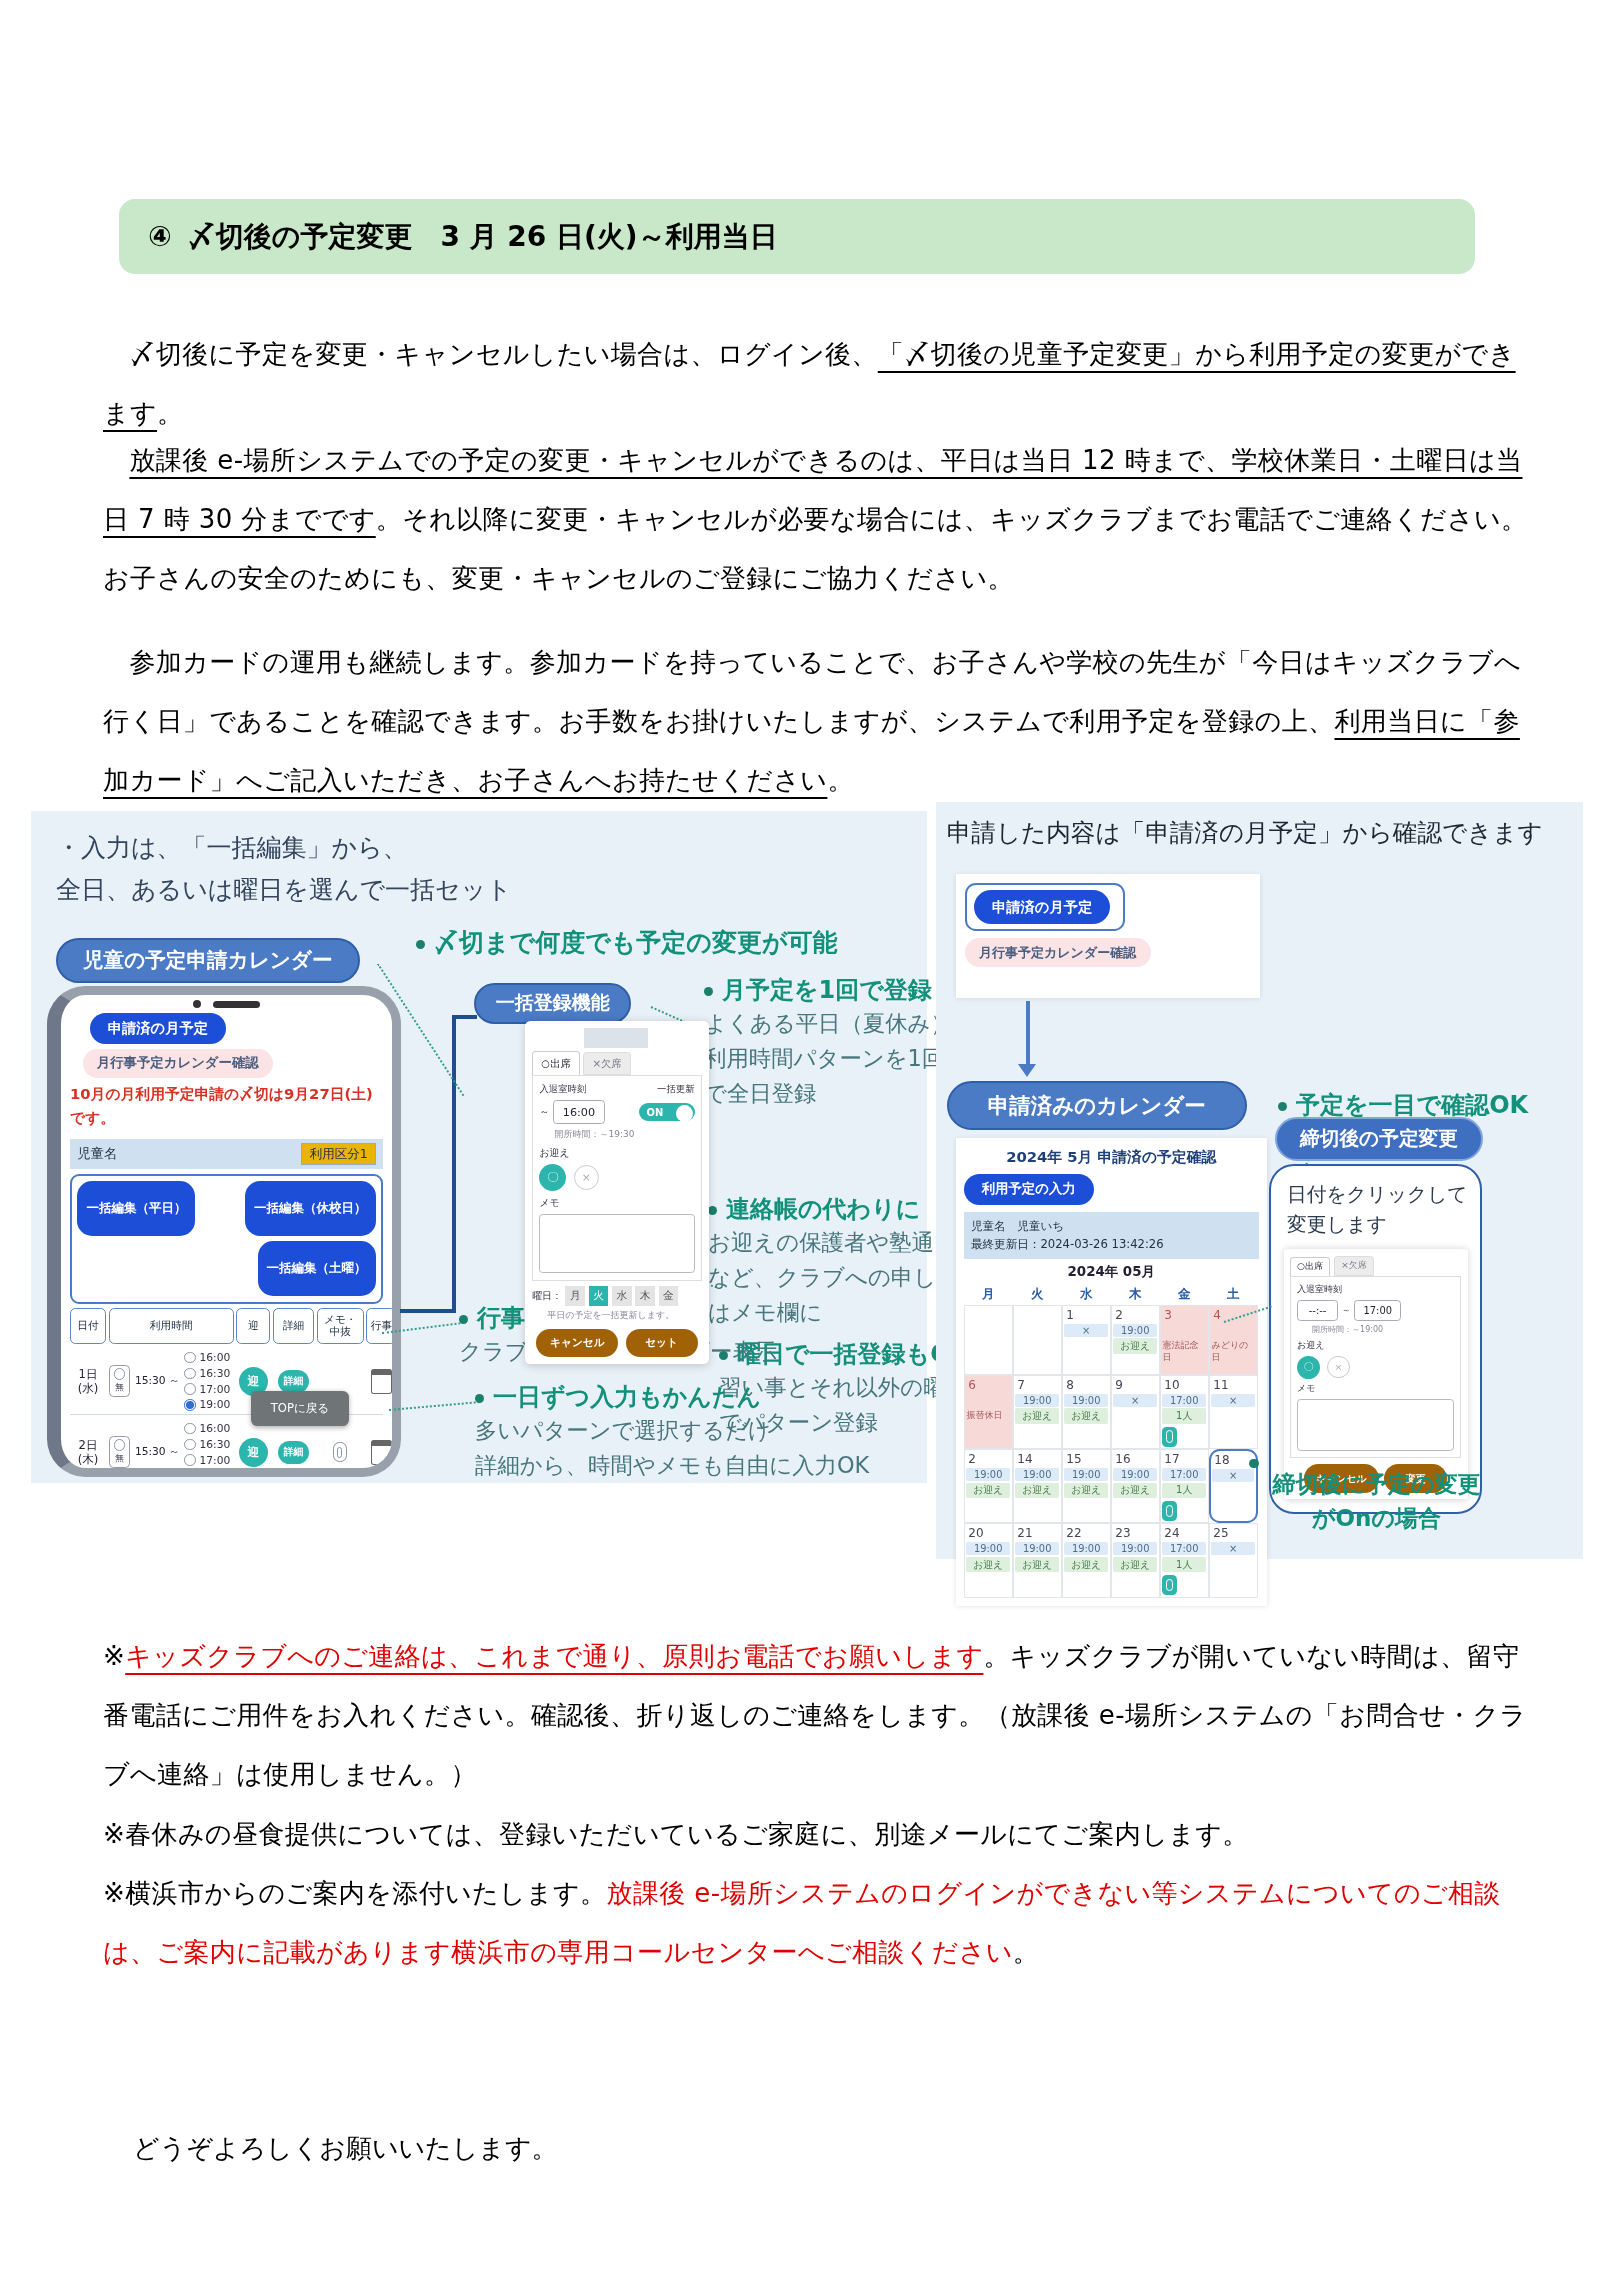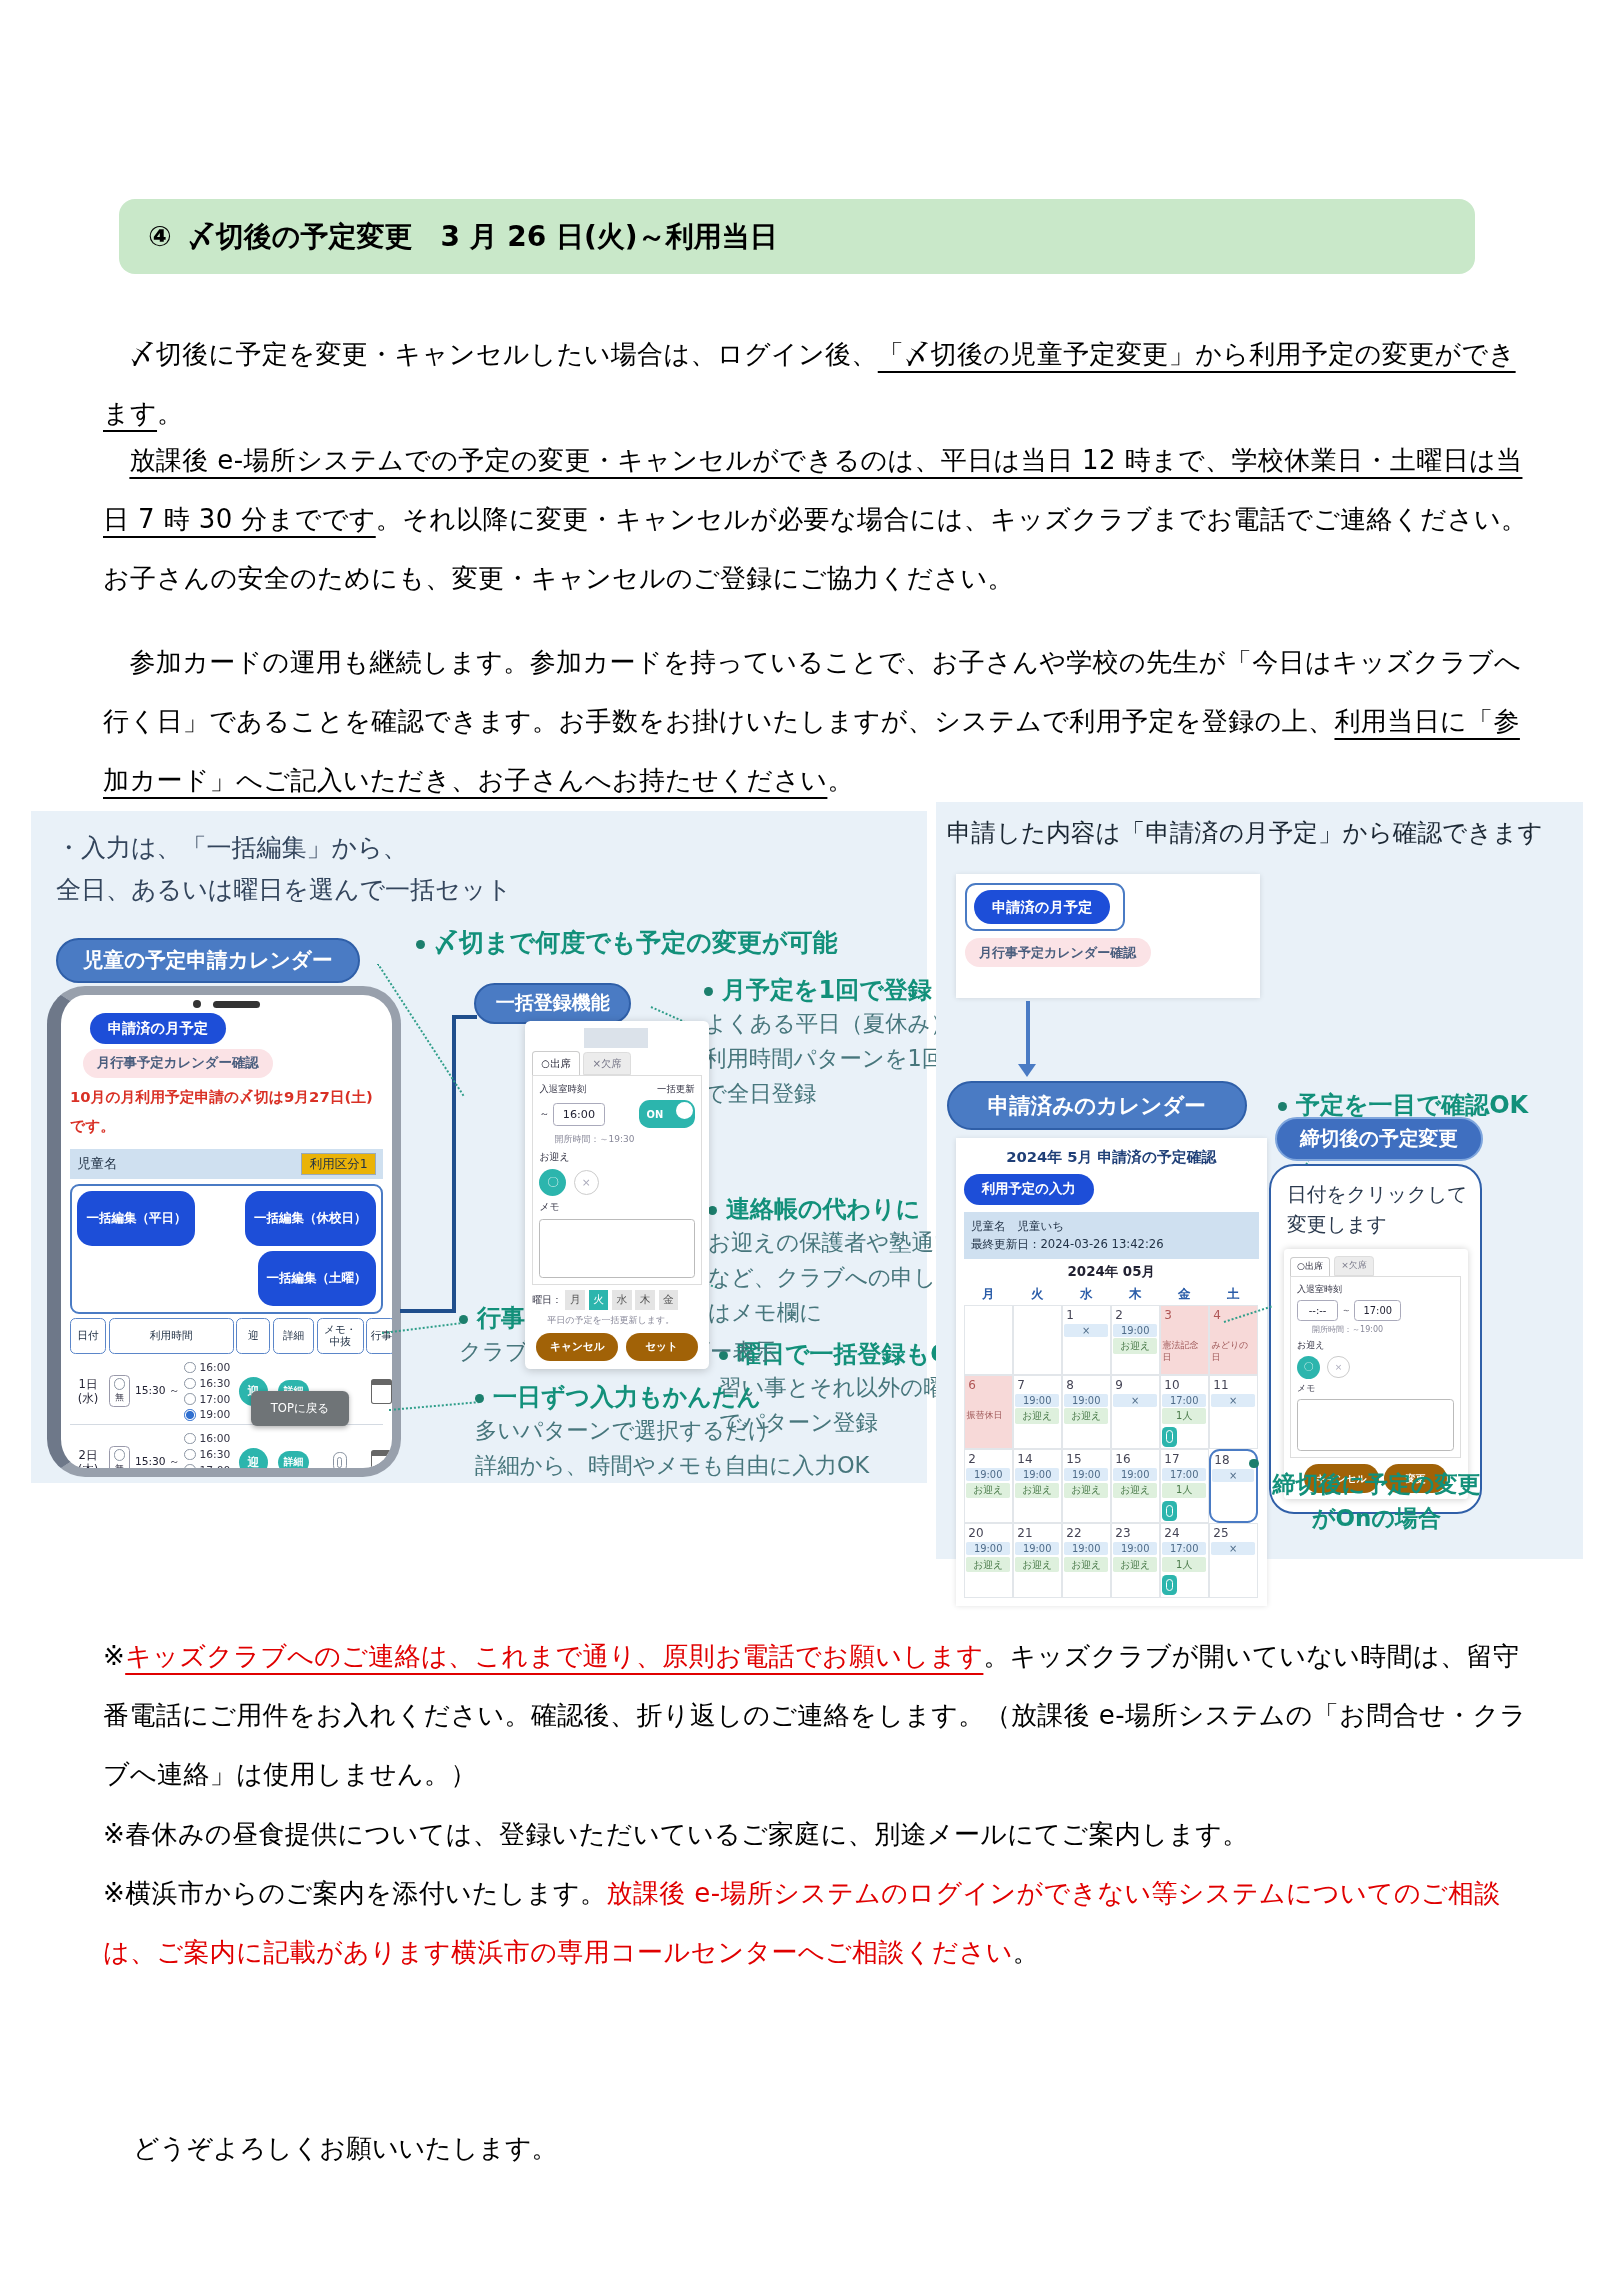"10月の月利用予定申請の〆切は9月27日(土)です。" .phone-red { line-height: 29px -> 24px }
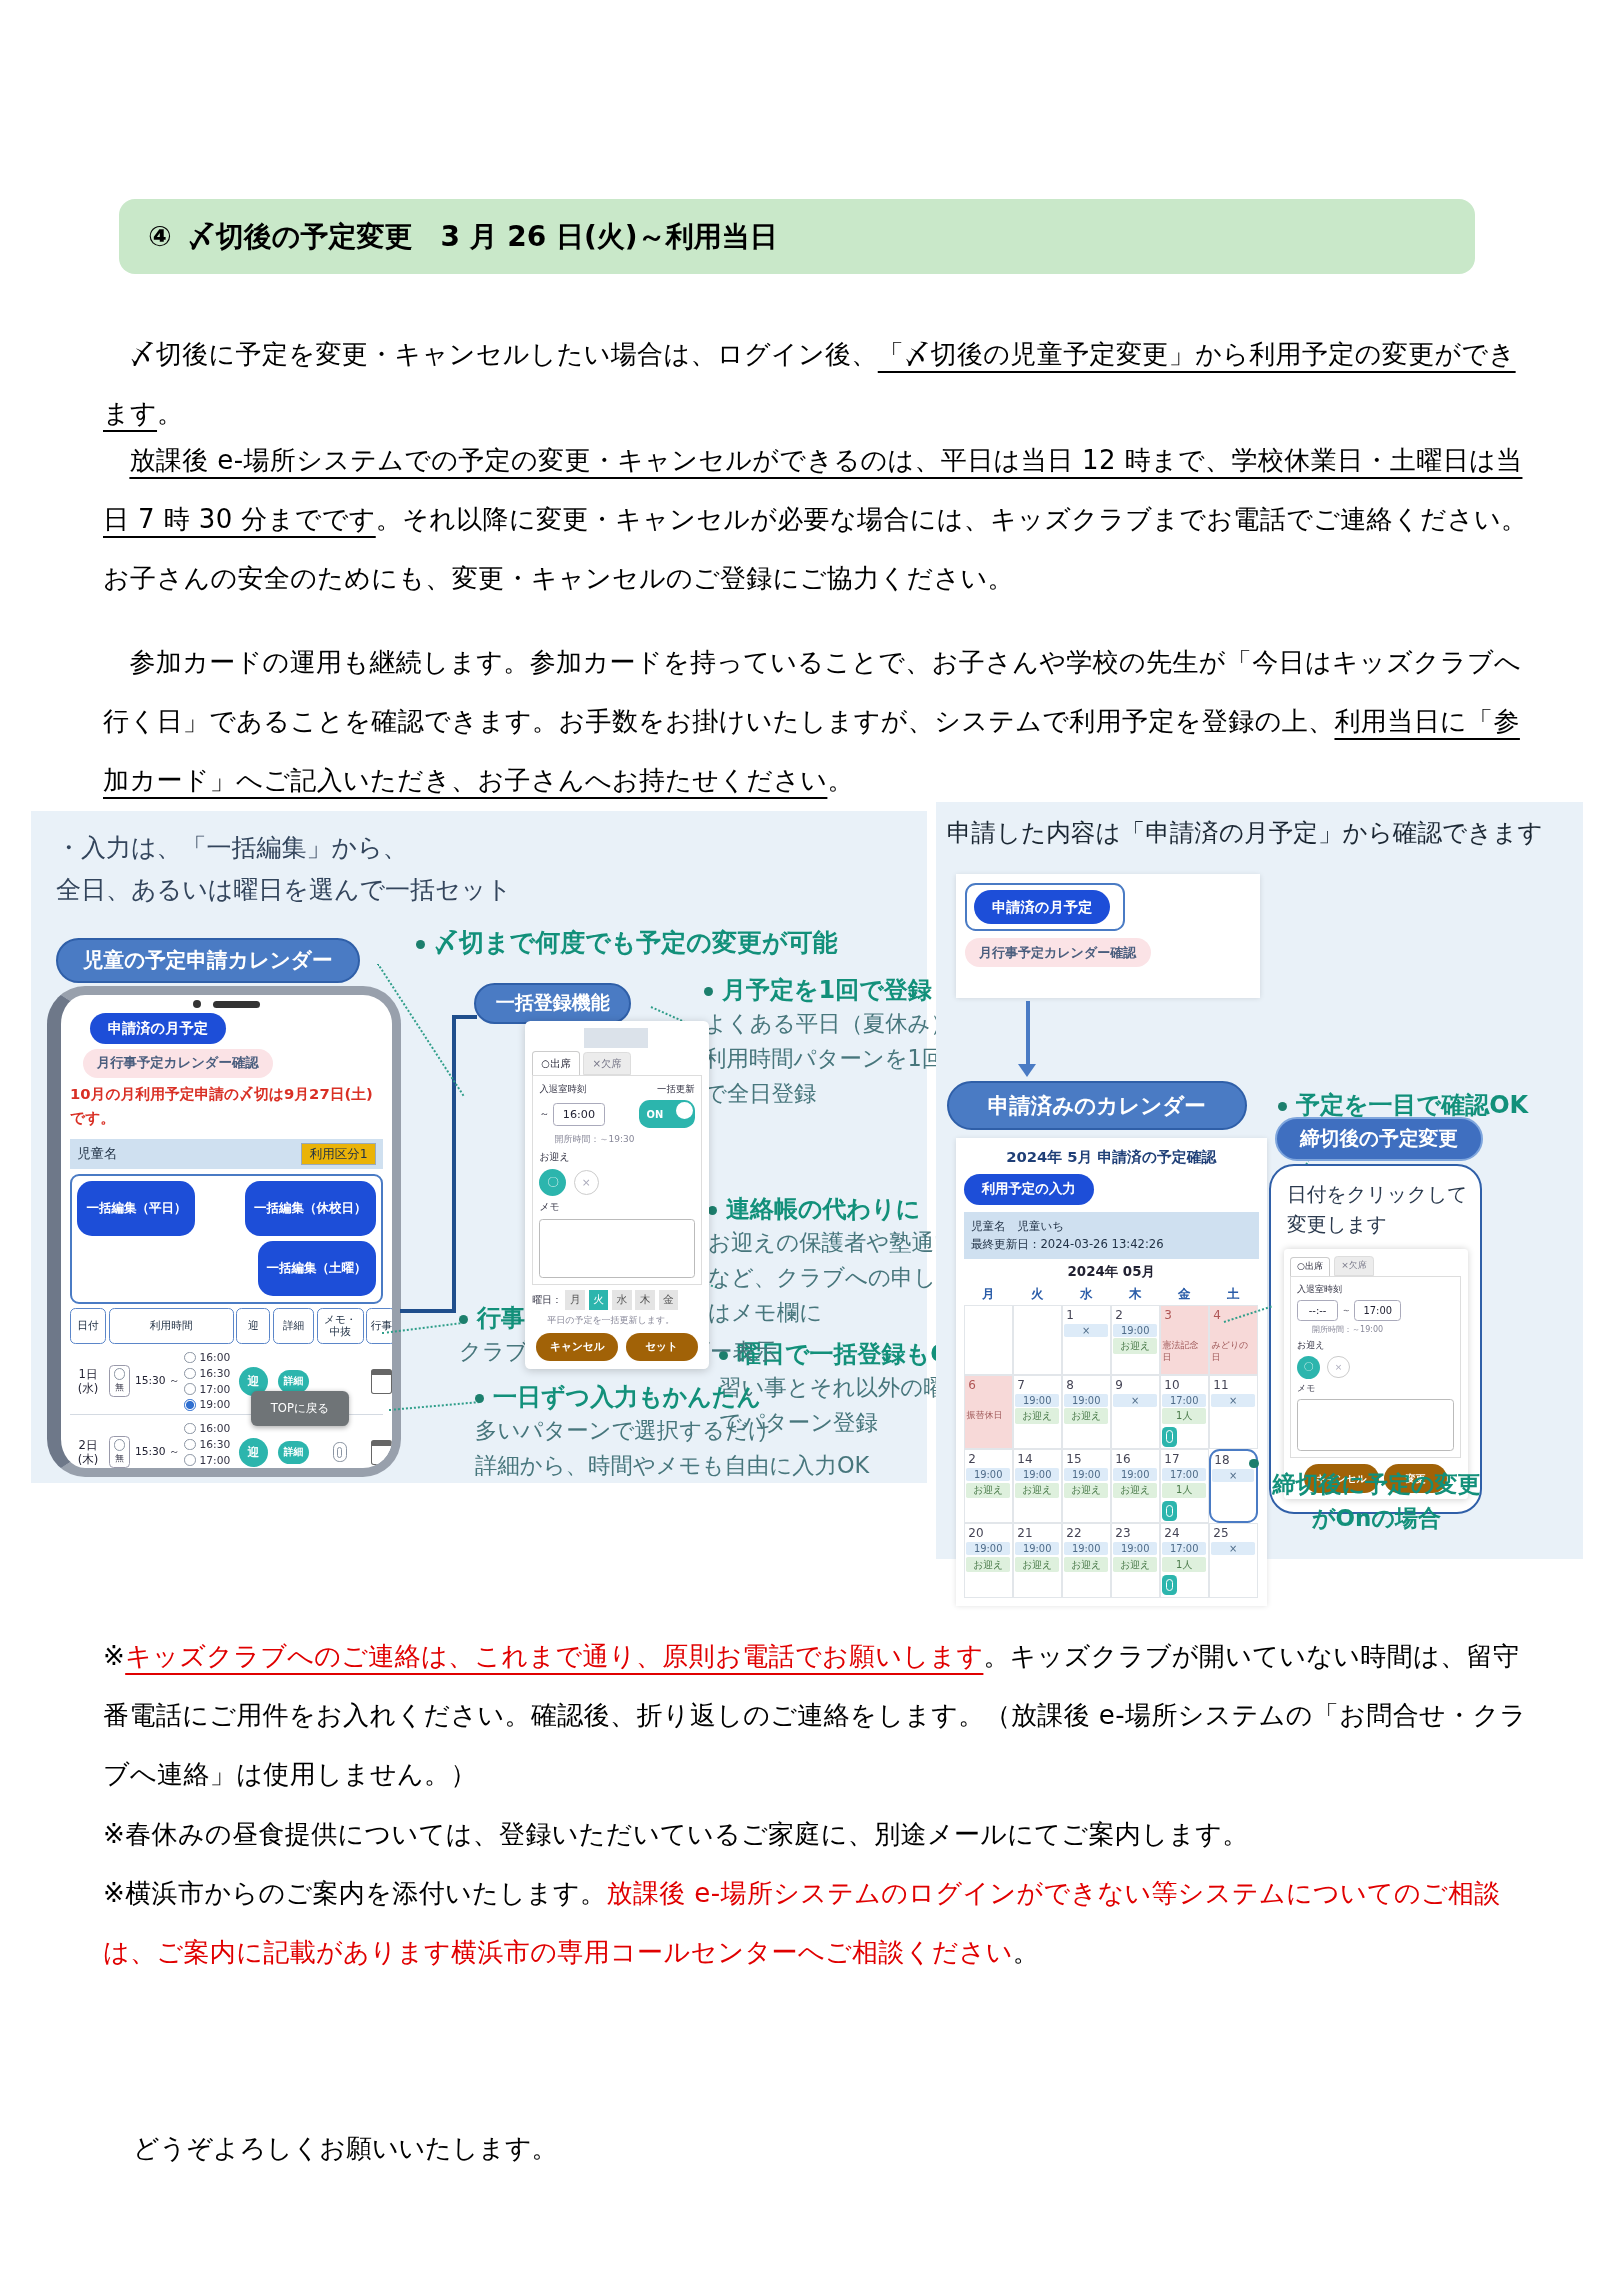"ON" .toggle { height: 28px -> 18px }
